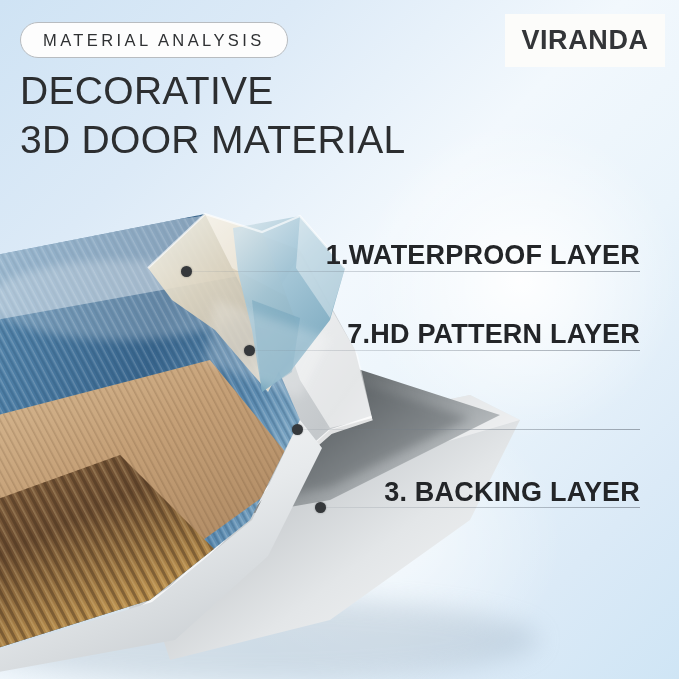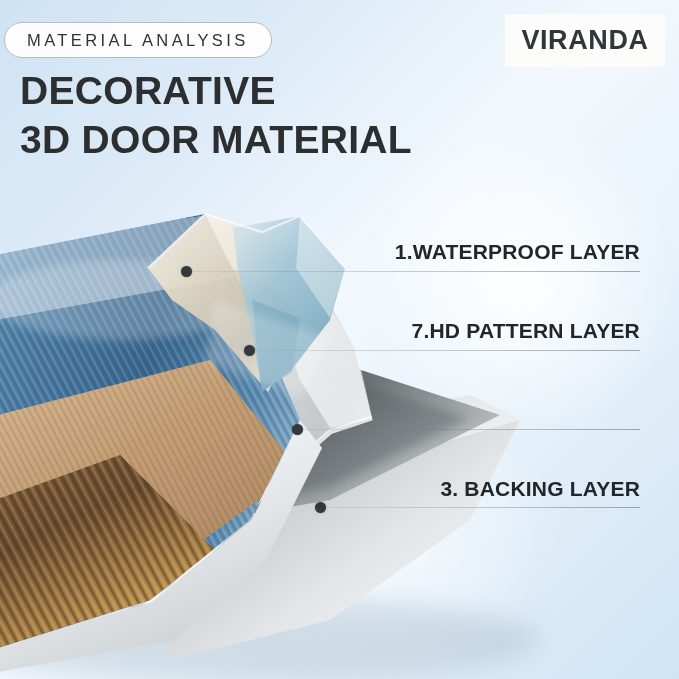"MATERIAL ANALYSIS" .badge { left: 4px -> 20px }
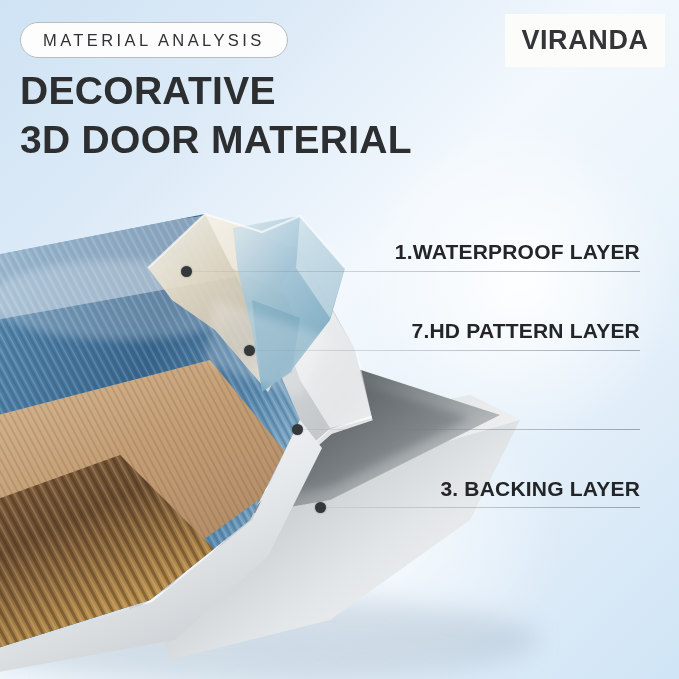"DECORATIVE" .headline { font-weight: bold -> normal }
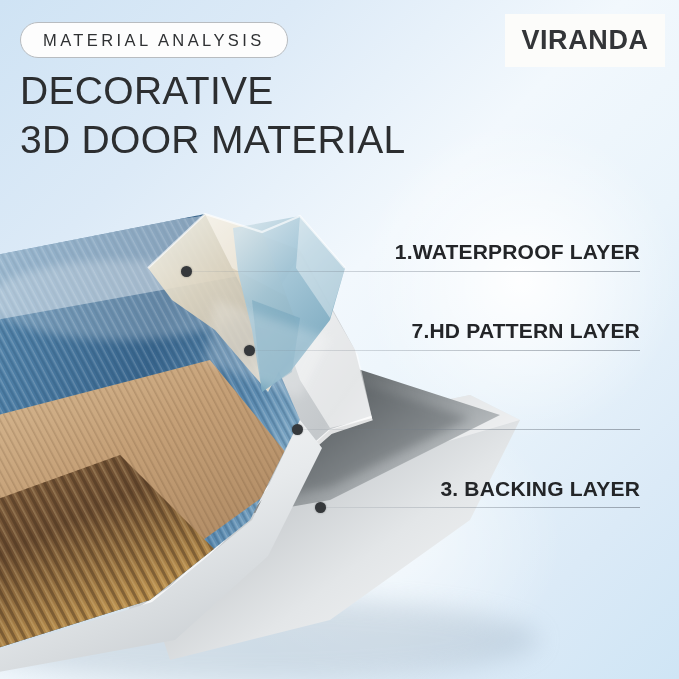"1.WATERPROOF LAYER" .label { font-size: 21px -> 27px }
